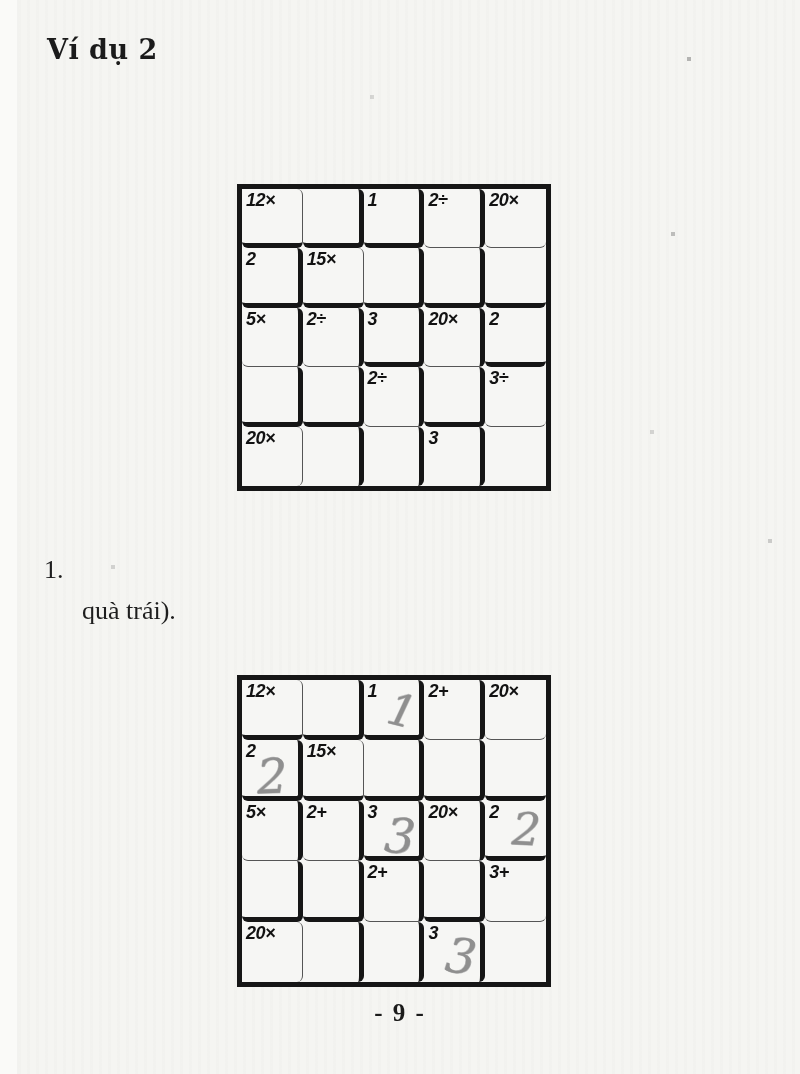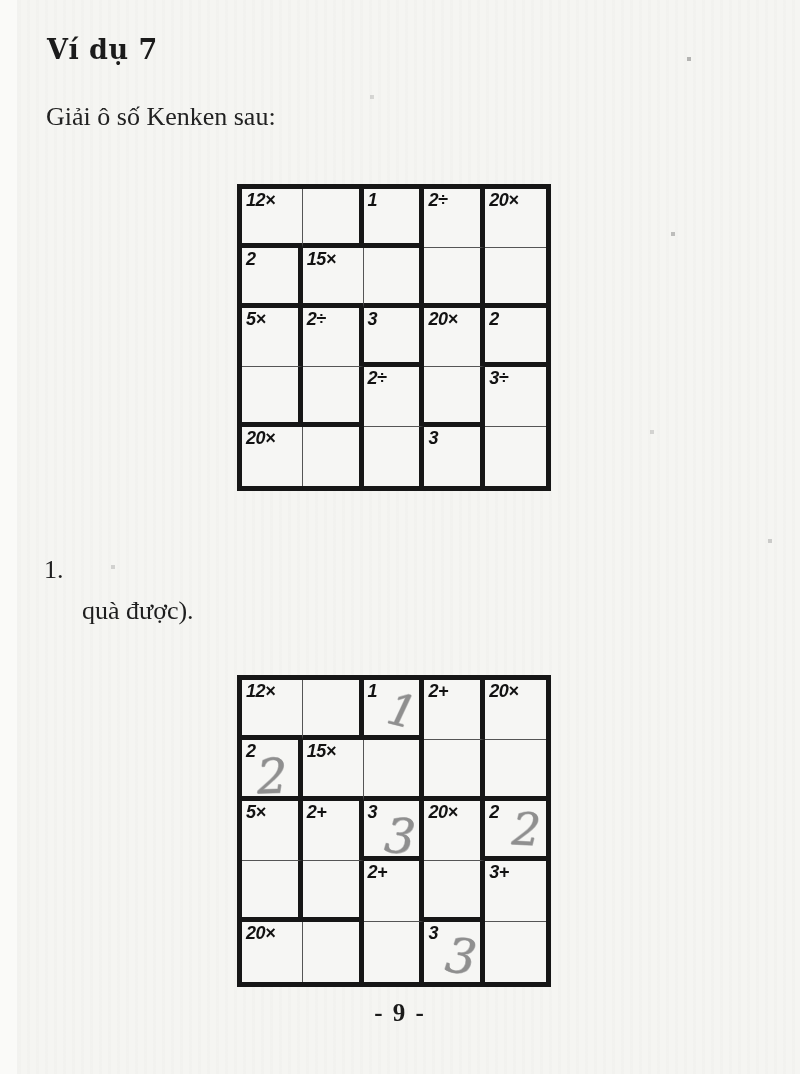"Ví dụ 7" div.title { text: 7 -> 2 }
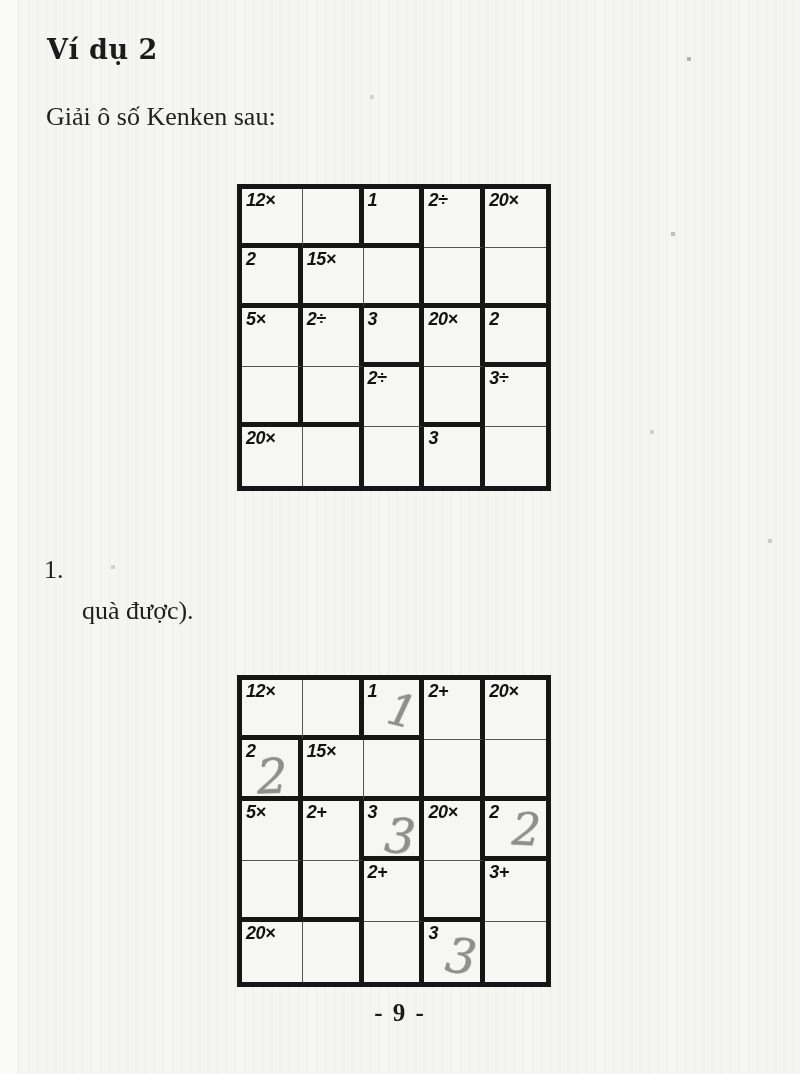"Giải ô số Kenken sau:" div.intro { html: <div>Giải ô số Kenken sau:</div> -> none }
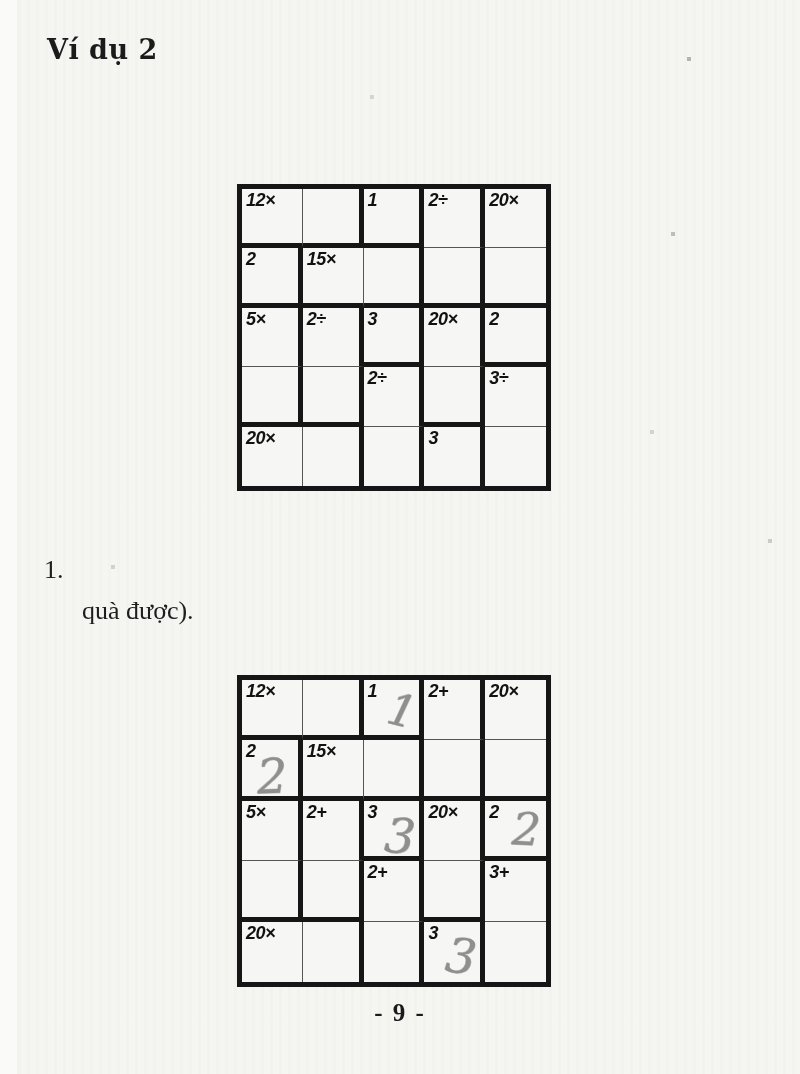"12×" .cell { border-radius: none -> 6px }
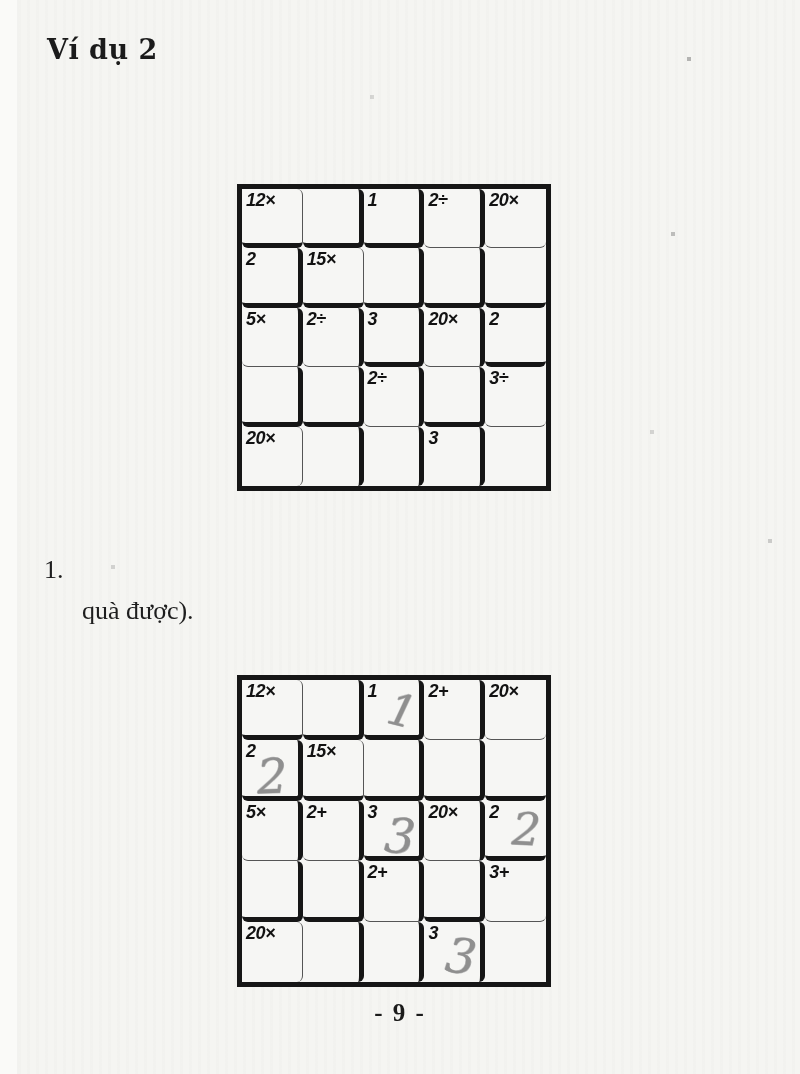"quà được)." span { text: được -> trái }
